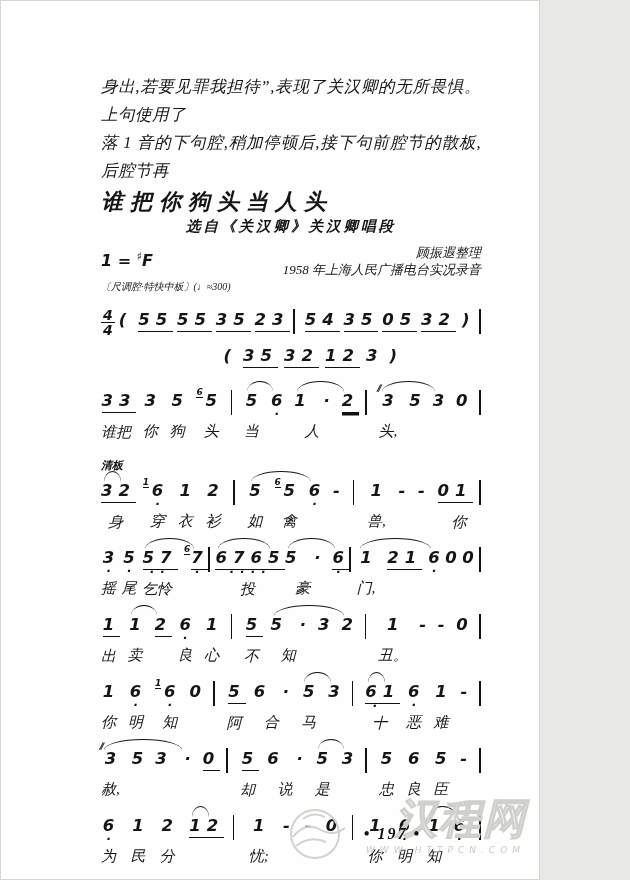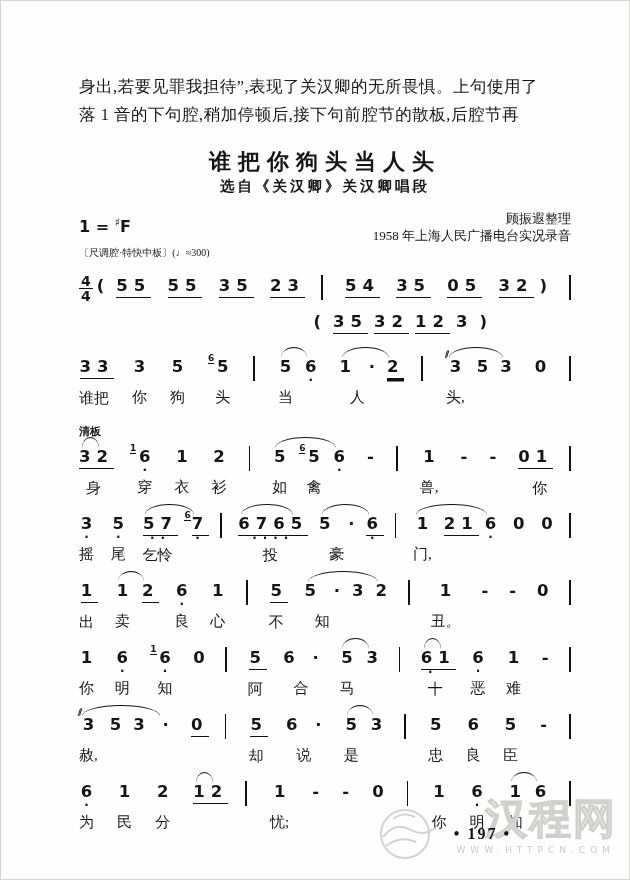"身出,若要见罪我担待”,表现了关汉卿的无所畏惧。上句使用了" .page { font-style: none -> italic; padding: 72px 58px 0 78px -> 72px 58px 0 100px; width: 630px -> 540px }
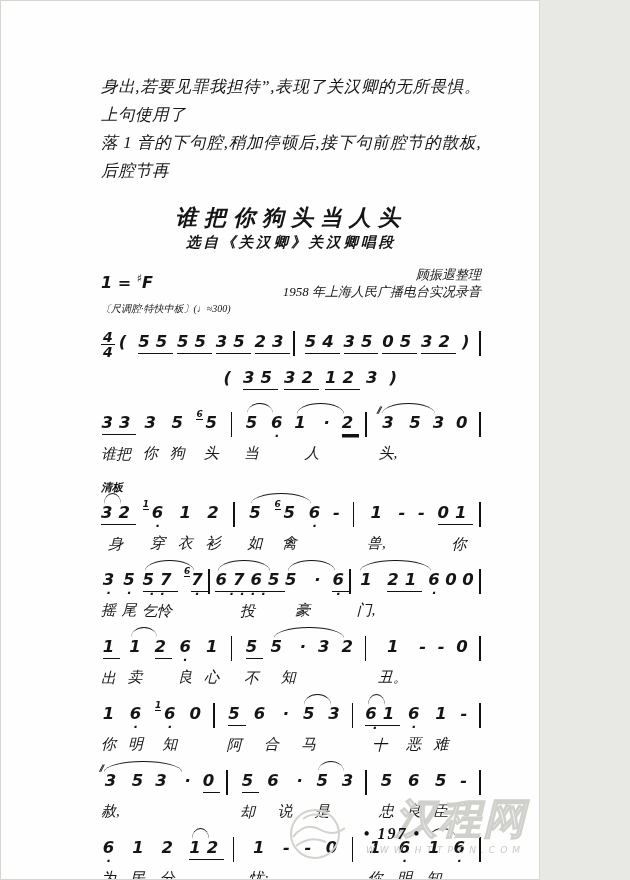"谁把你狗头当人头" .title { margin: 18px 0 0 -> 2px 0 0; text-align: center -> none }
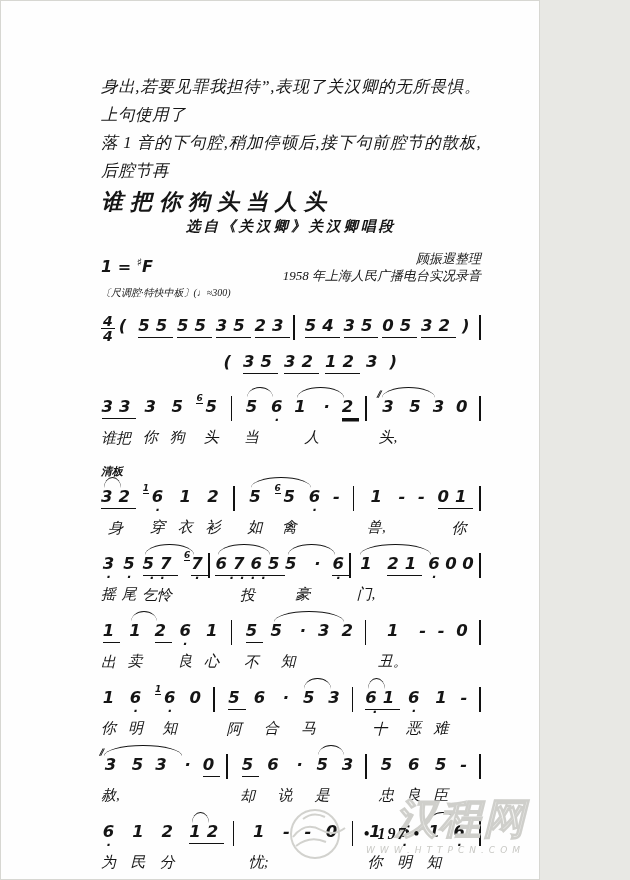"1 = ♯F" .meta-row { margin-top: 14px -> 8px }
